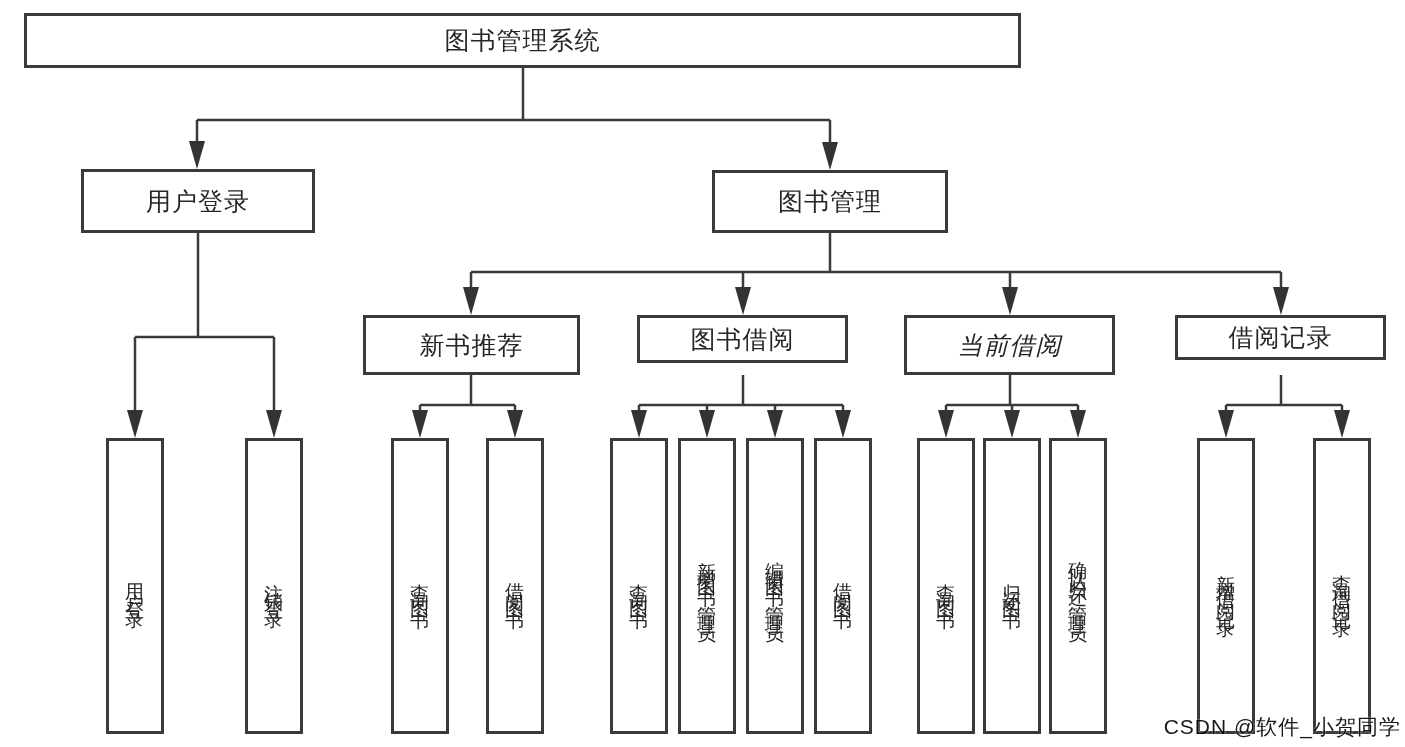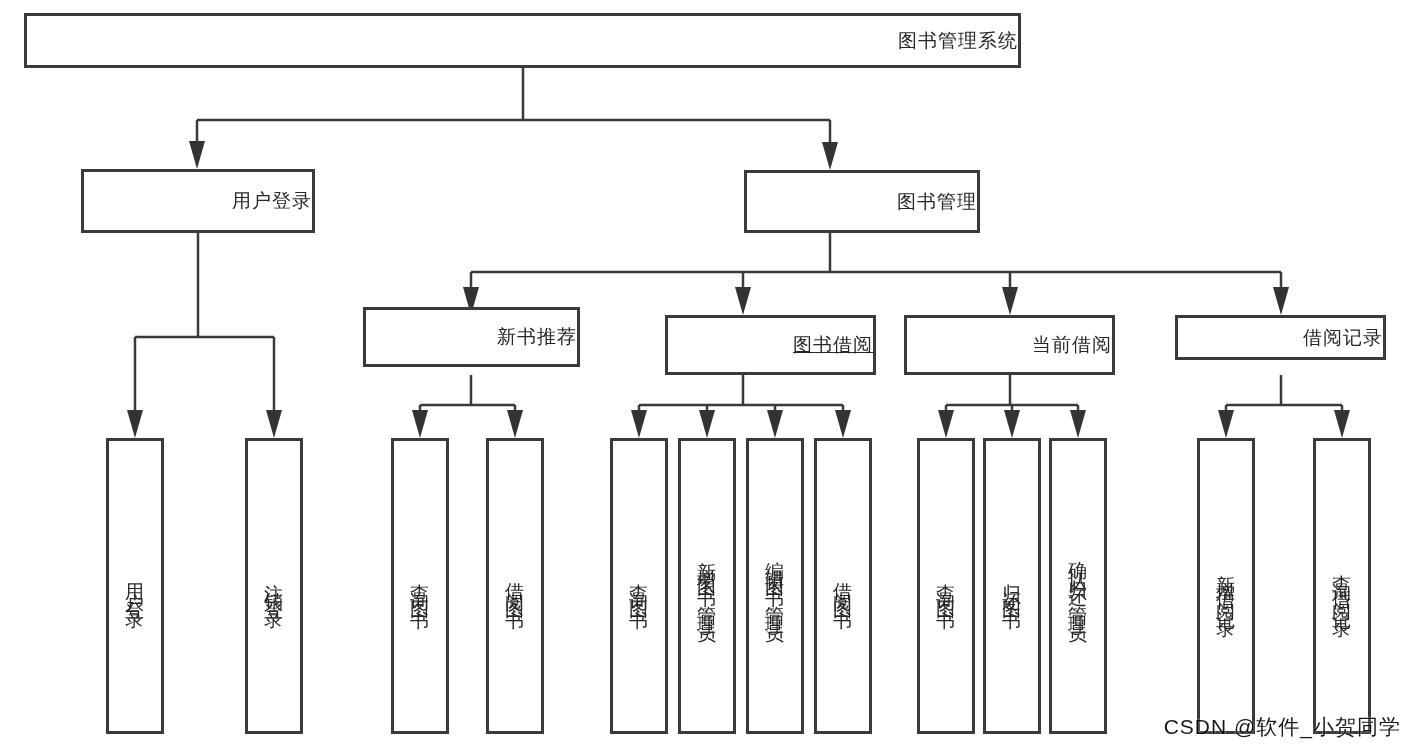"图书管理系统" .node-h { font-size: 19px -> 25px; justify-content: flex-end -> none }
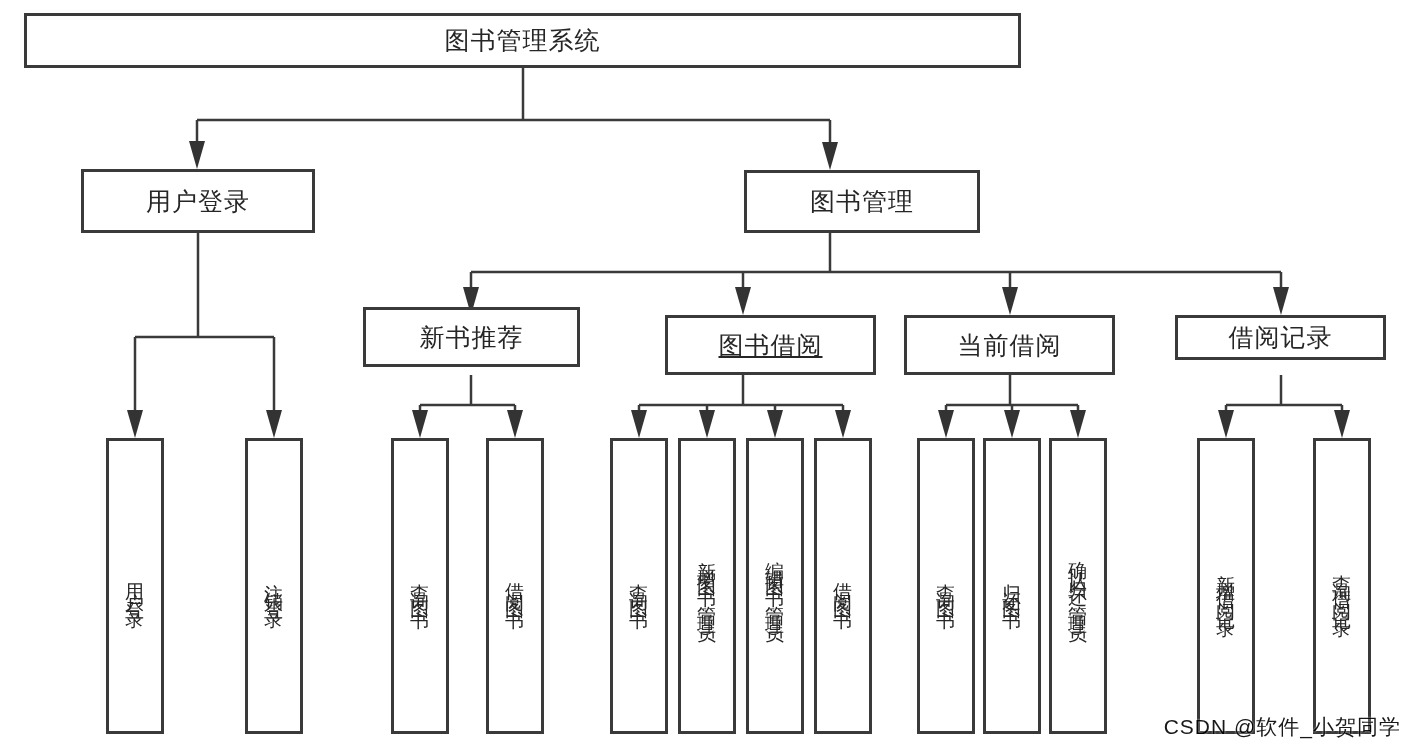"图书管理" .l2-b { margin-left: 32px -> none }
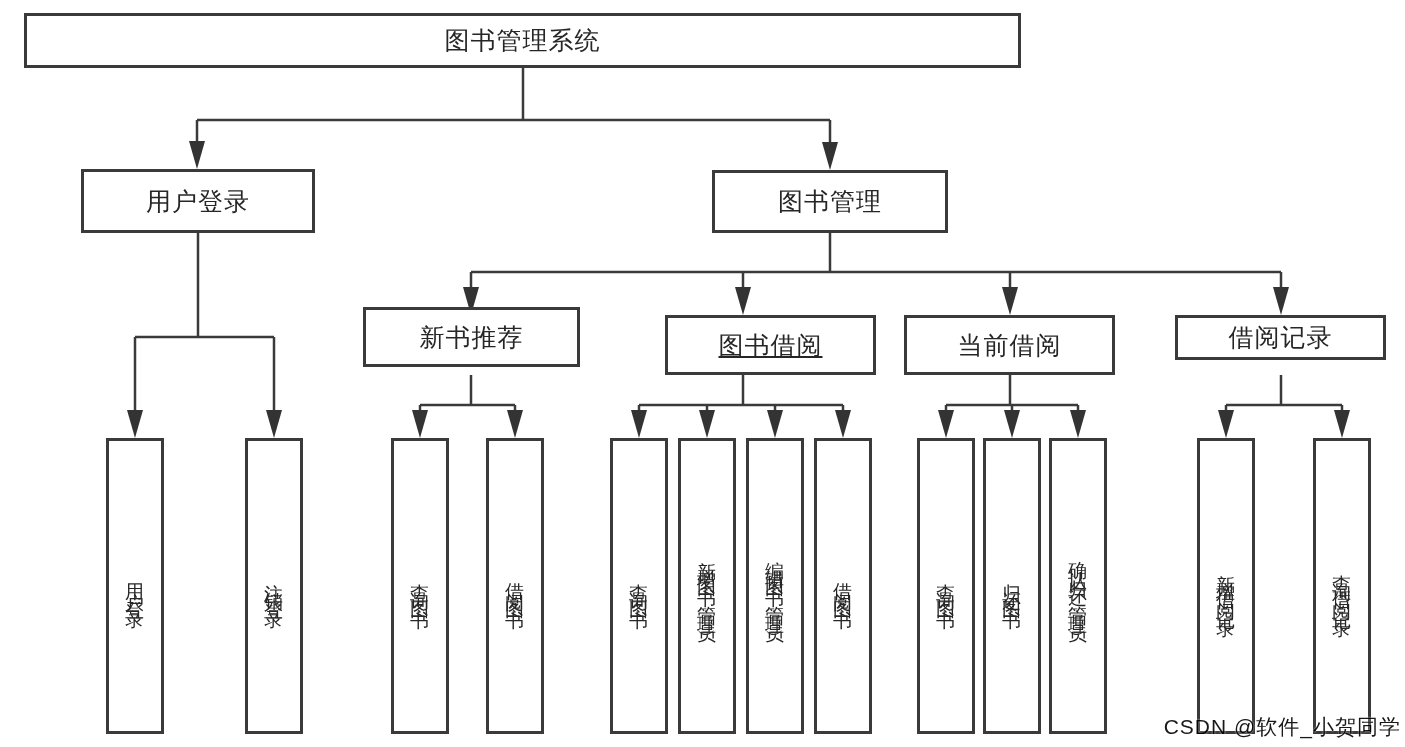"新书推荐" .l3-a { top: 307px -> 315px }
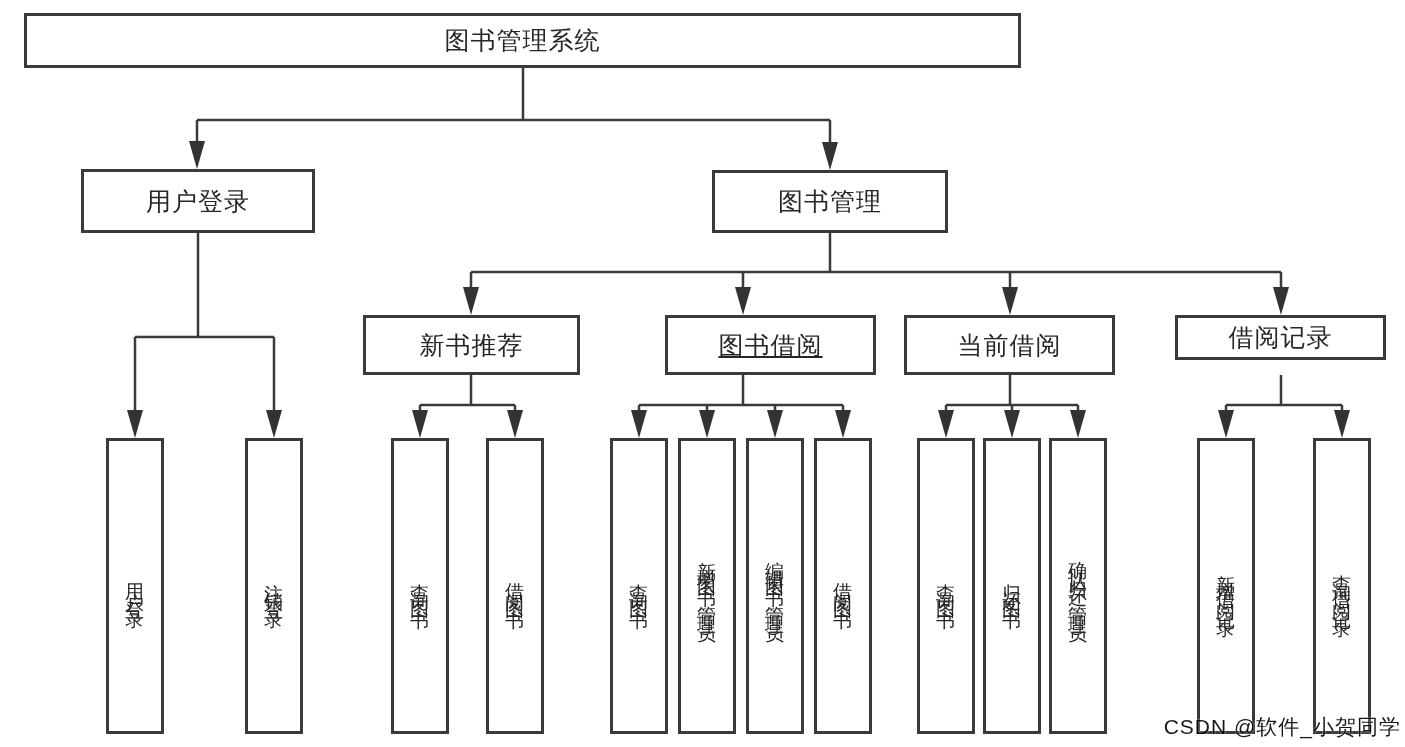"图书借阅" .l3-b { height: 60px -> 48px; left: 665px -> 637px; text-decoration: underline -> none }
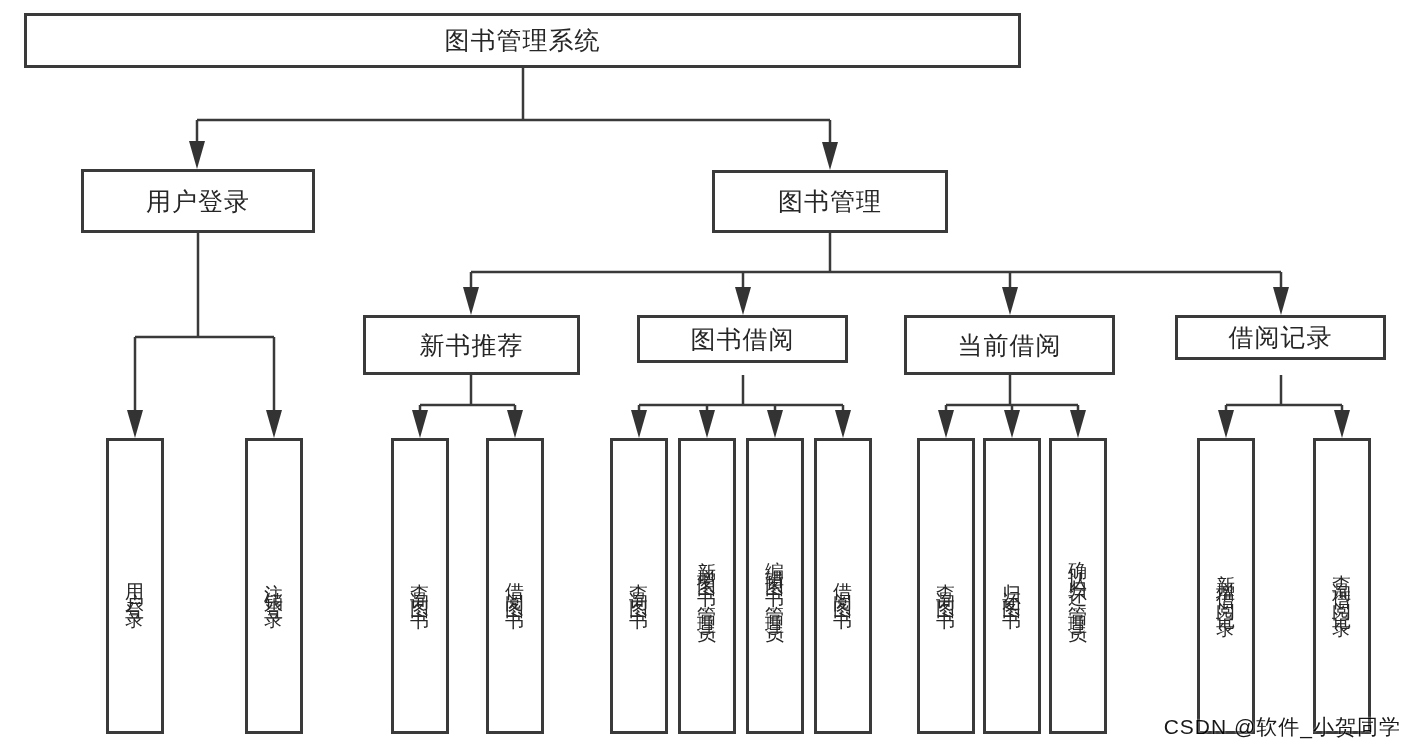"当前借阅" .l3-c { font-style: none -> italic }
